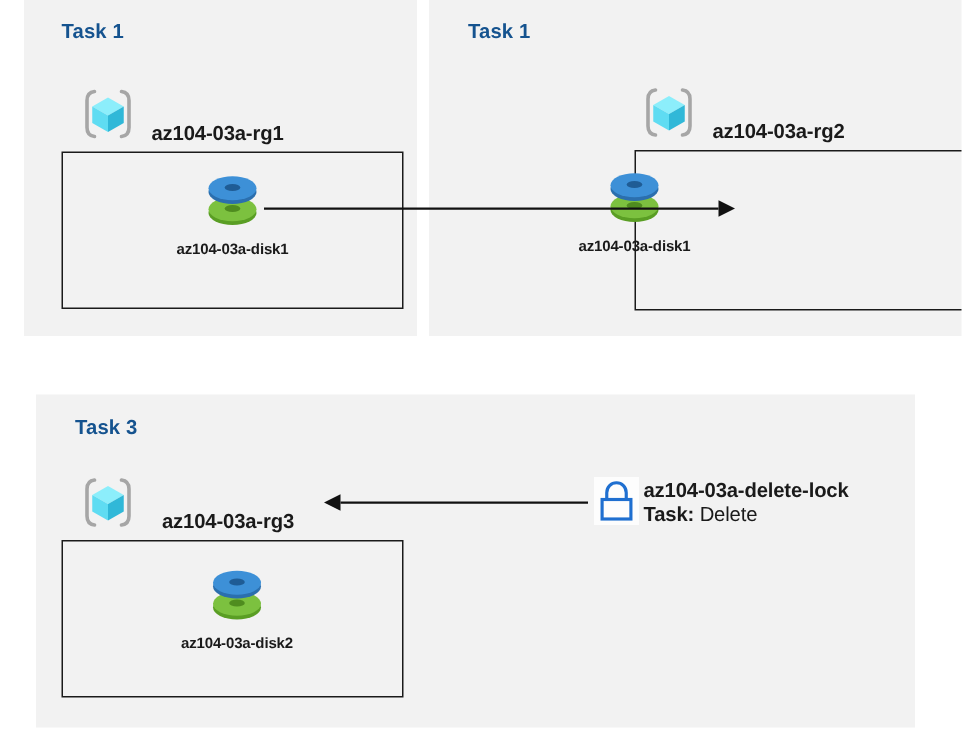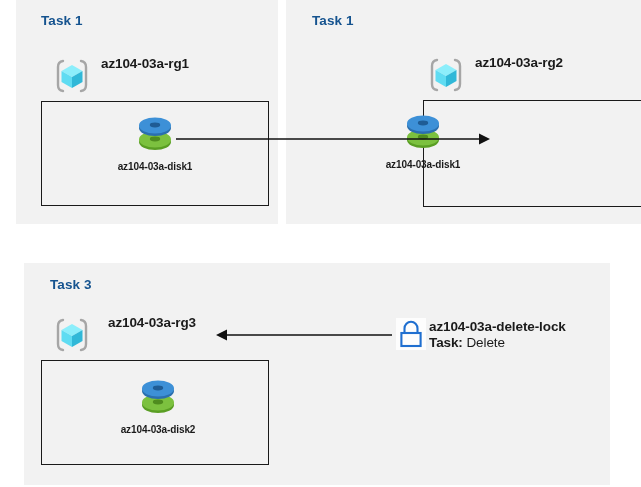"az104-03a-rg1" .rg-row { align-items: flex-start -> flex-end }
